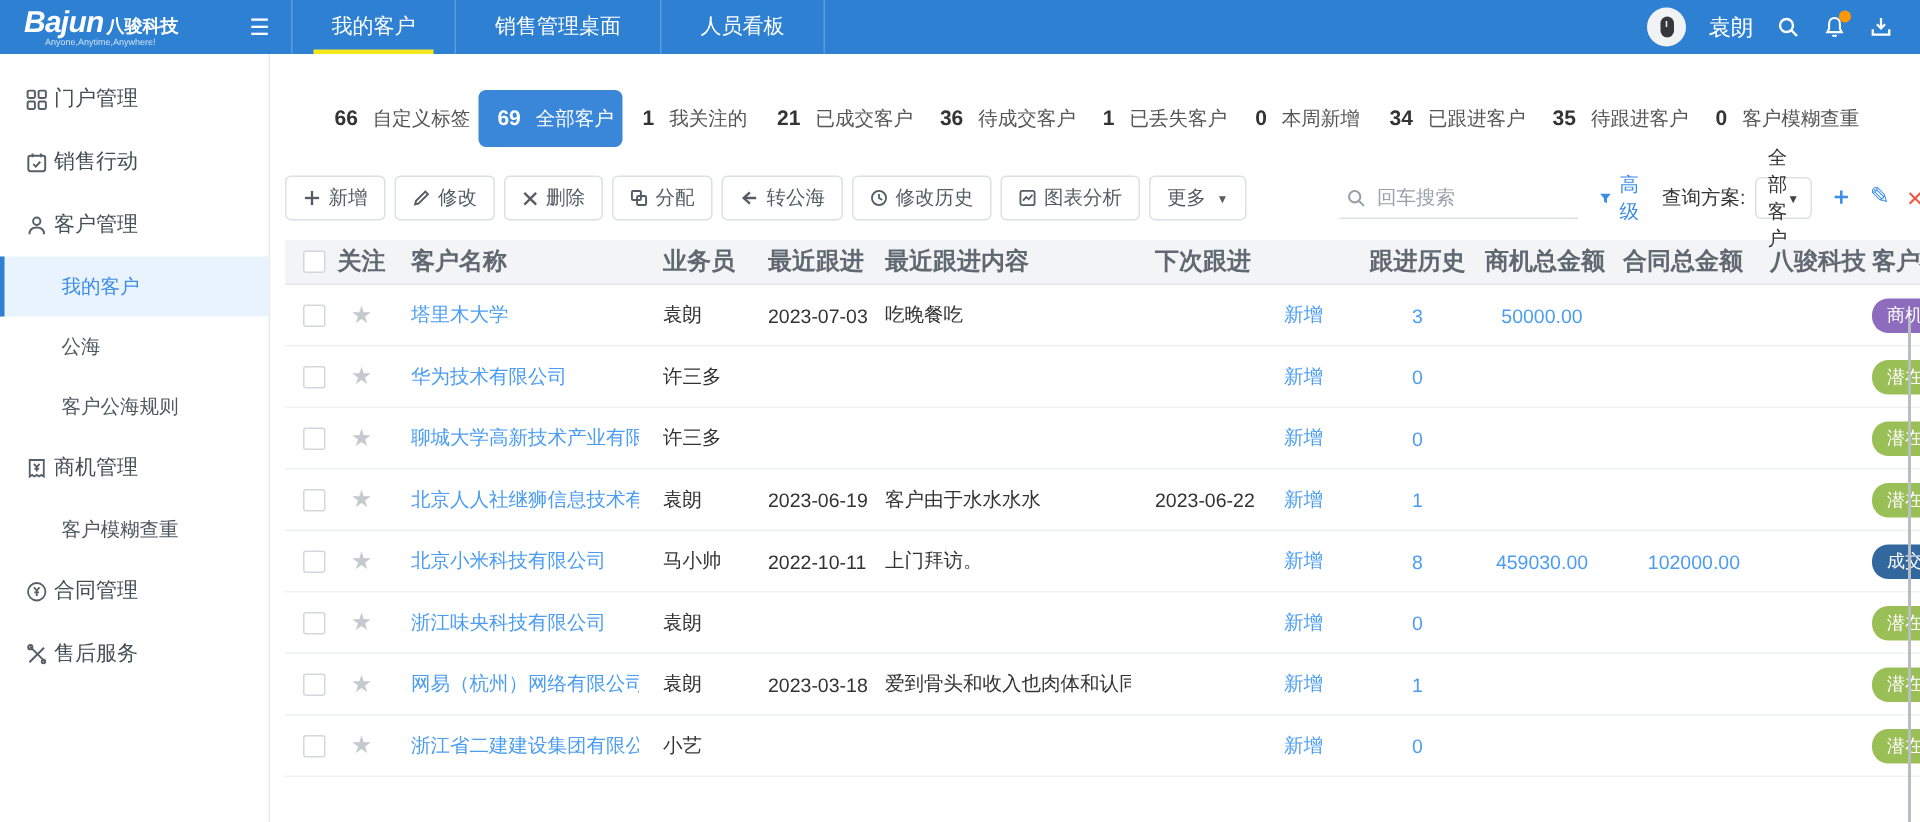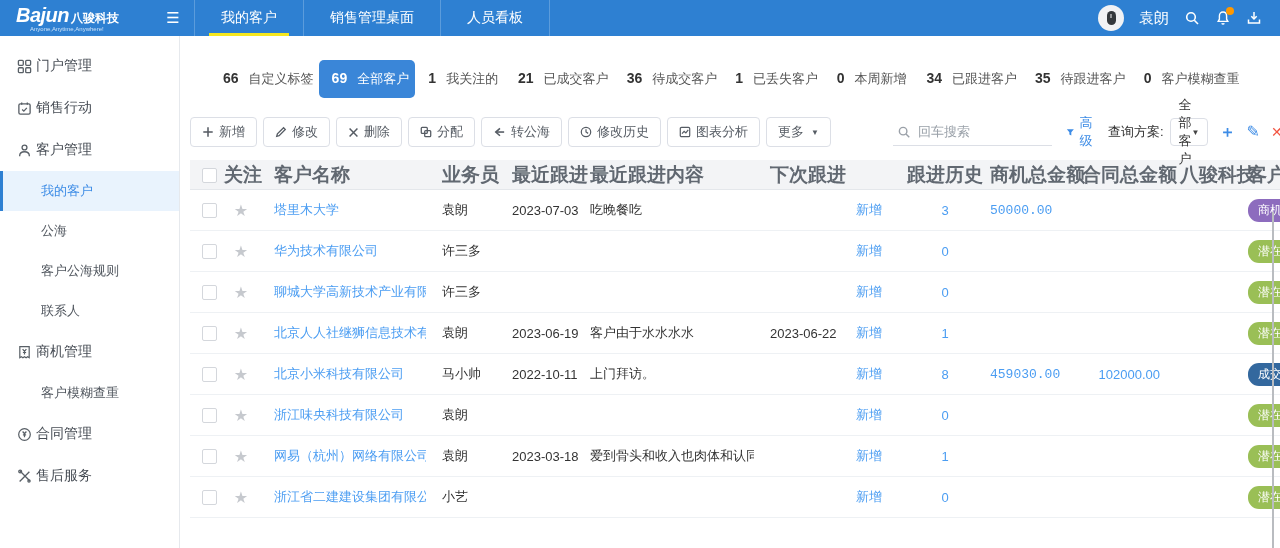"关注" .thead { font-size: 19px -> 16px }
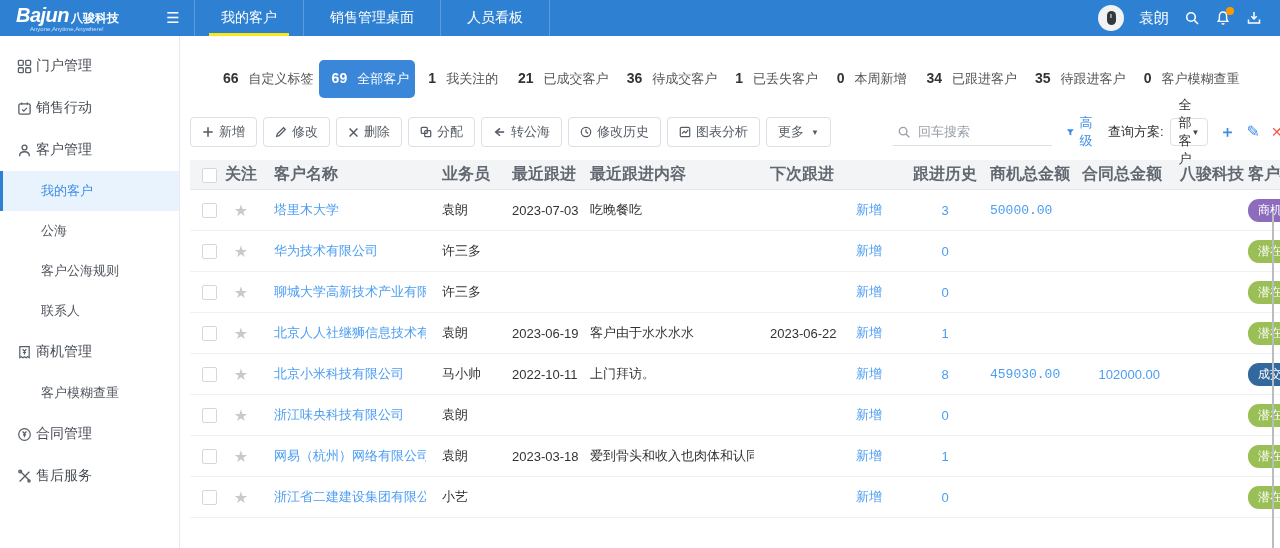"商机总金额" .c-opp { font-family: Liberation Mono, monospace -> none; text-align: left -> center }
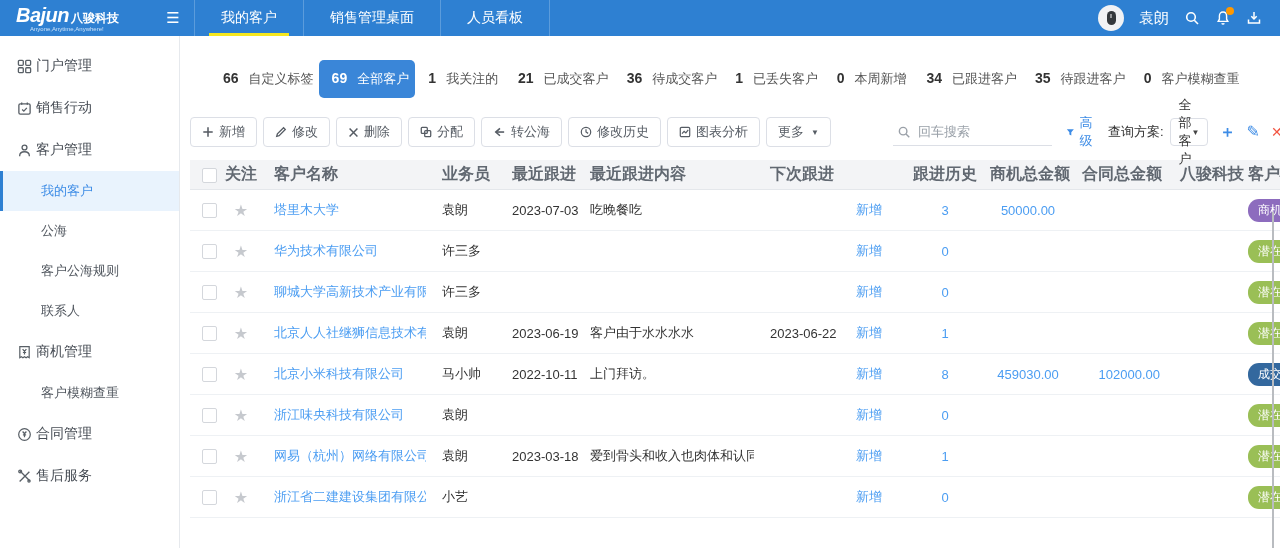"联系人" div.side-item { html: <div> <span>联系人</span> </div> -> none }
